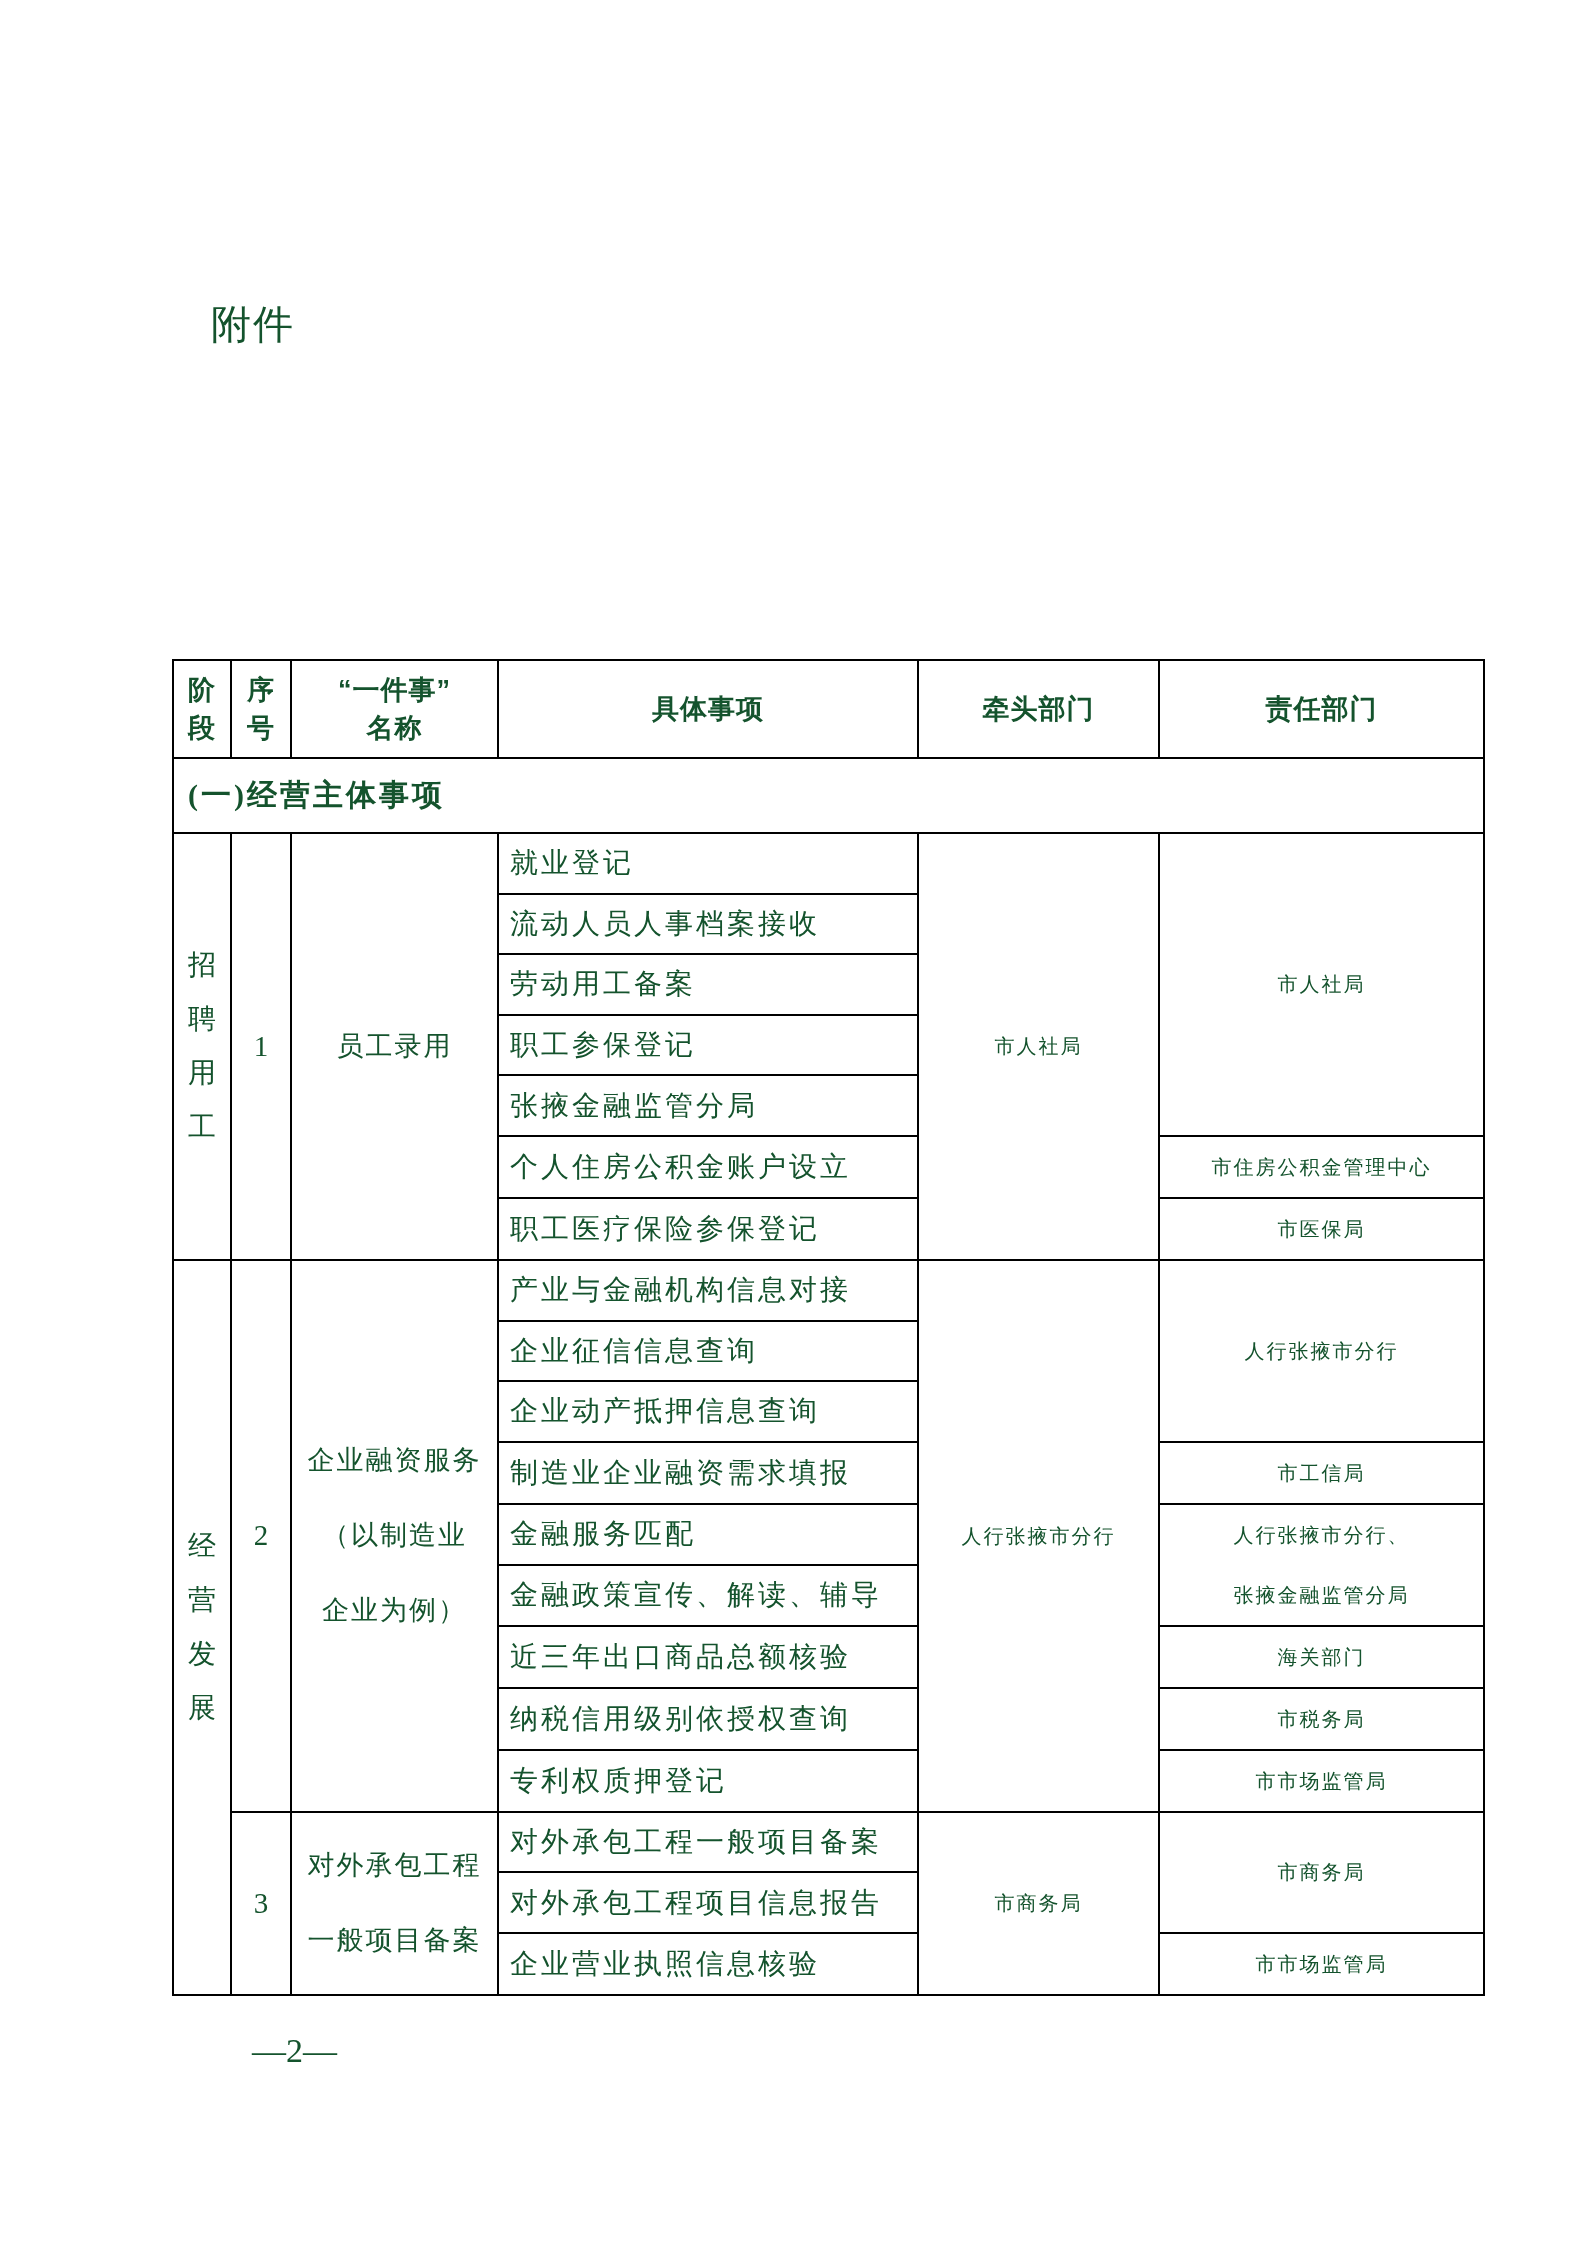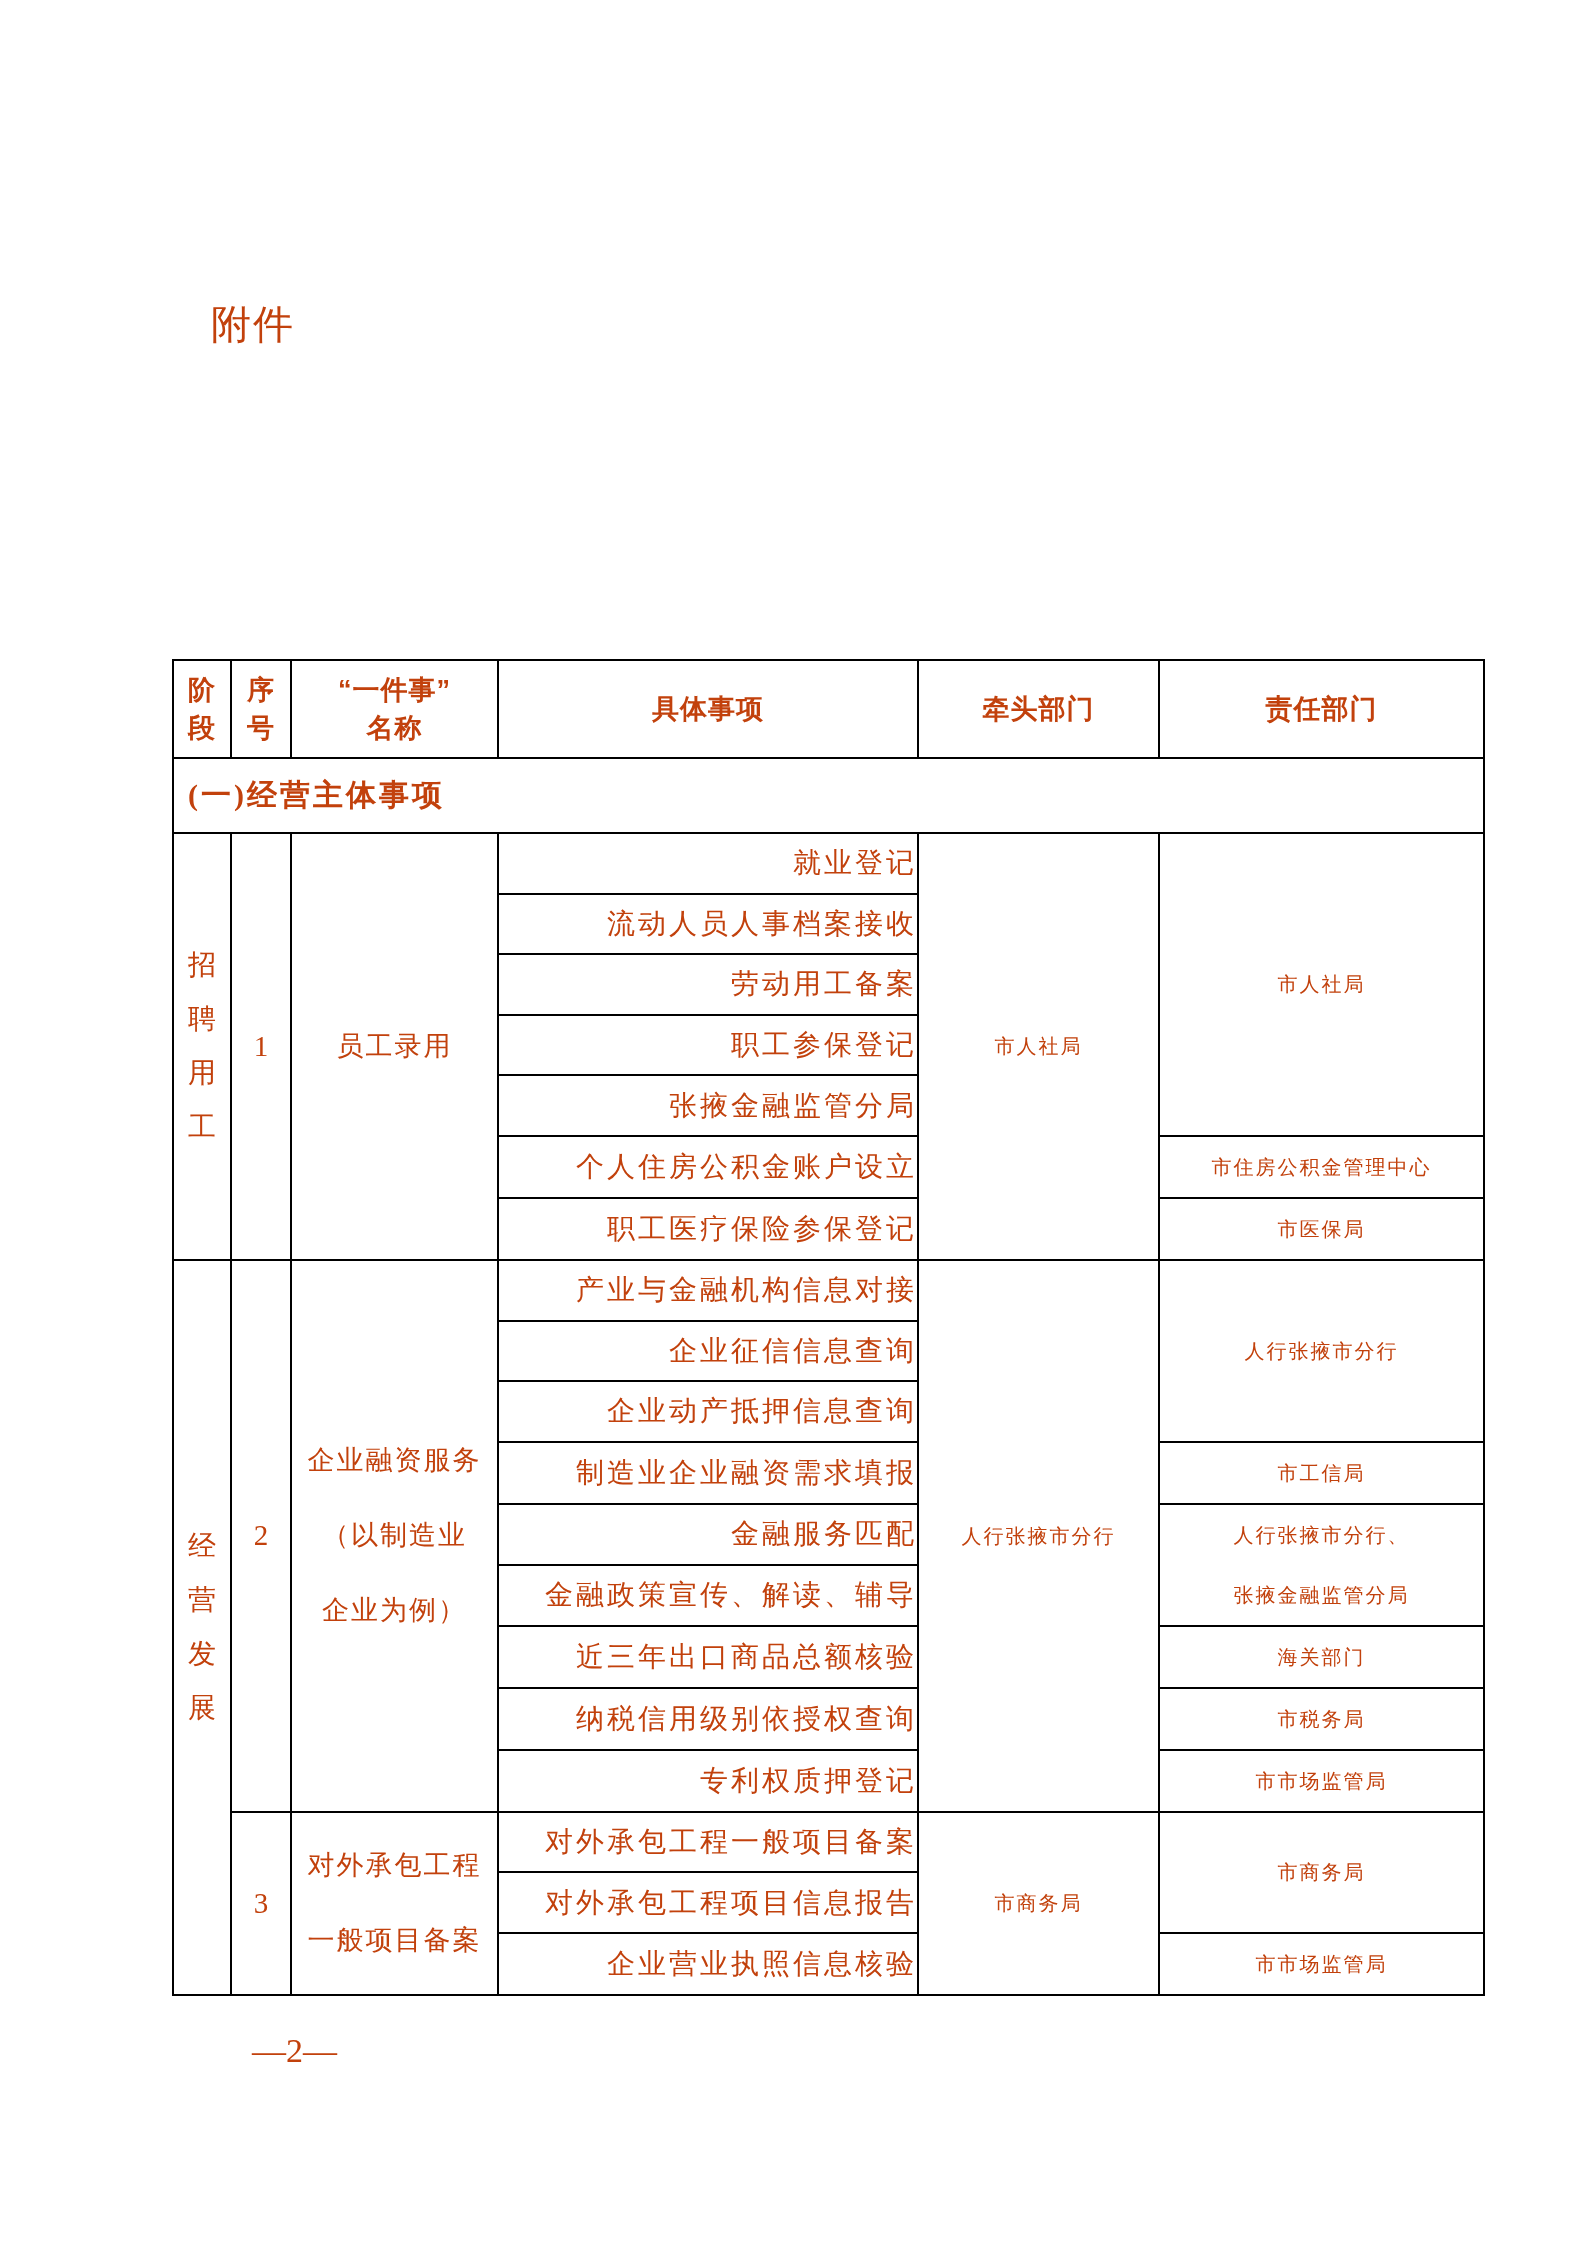"附件" .page { color: #c2410c -> #14532d }
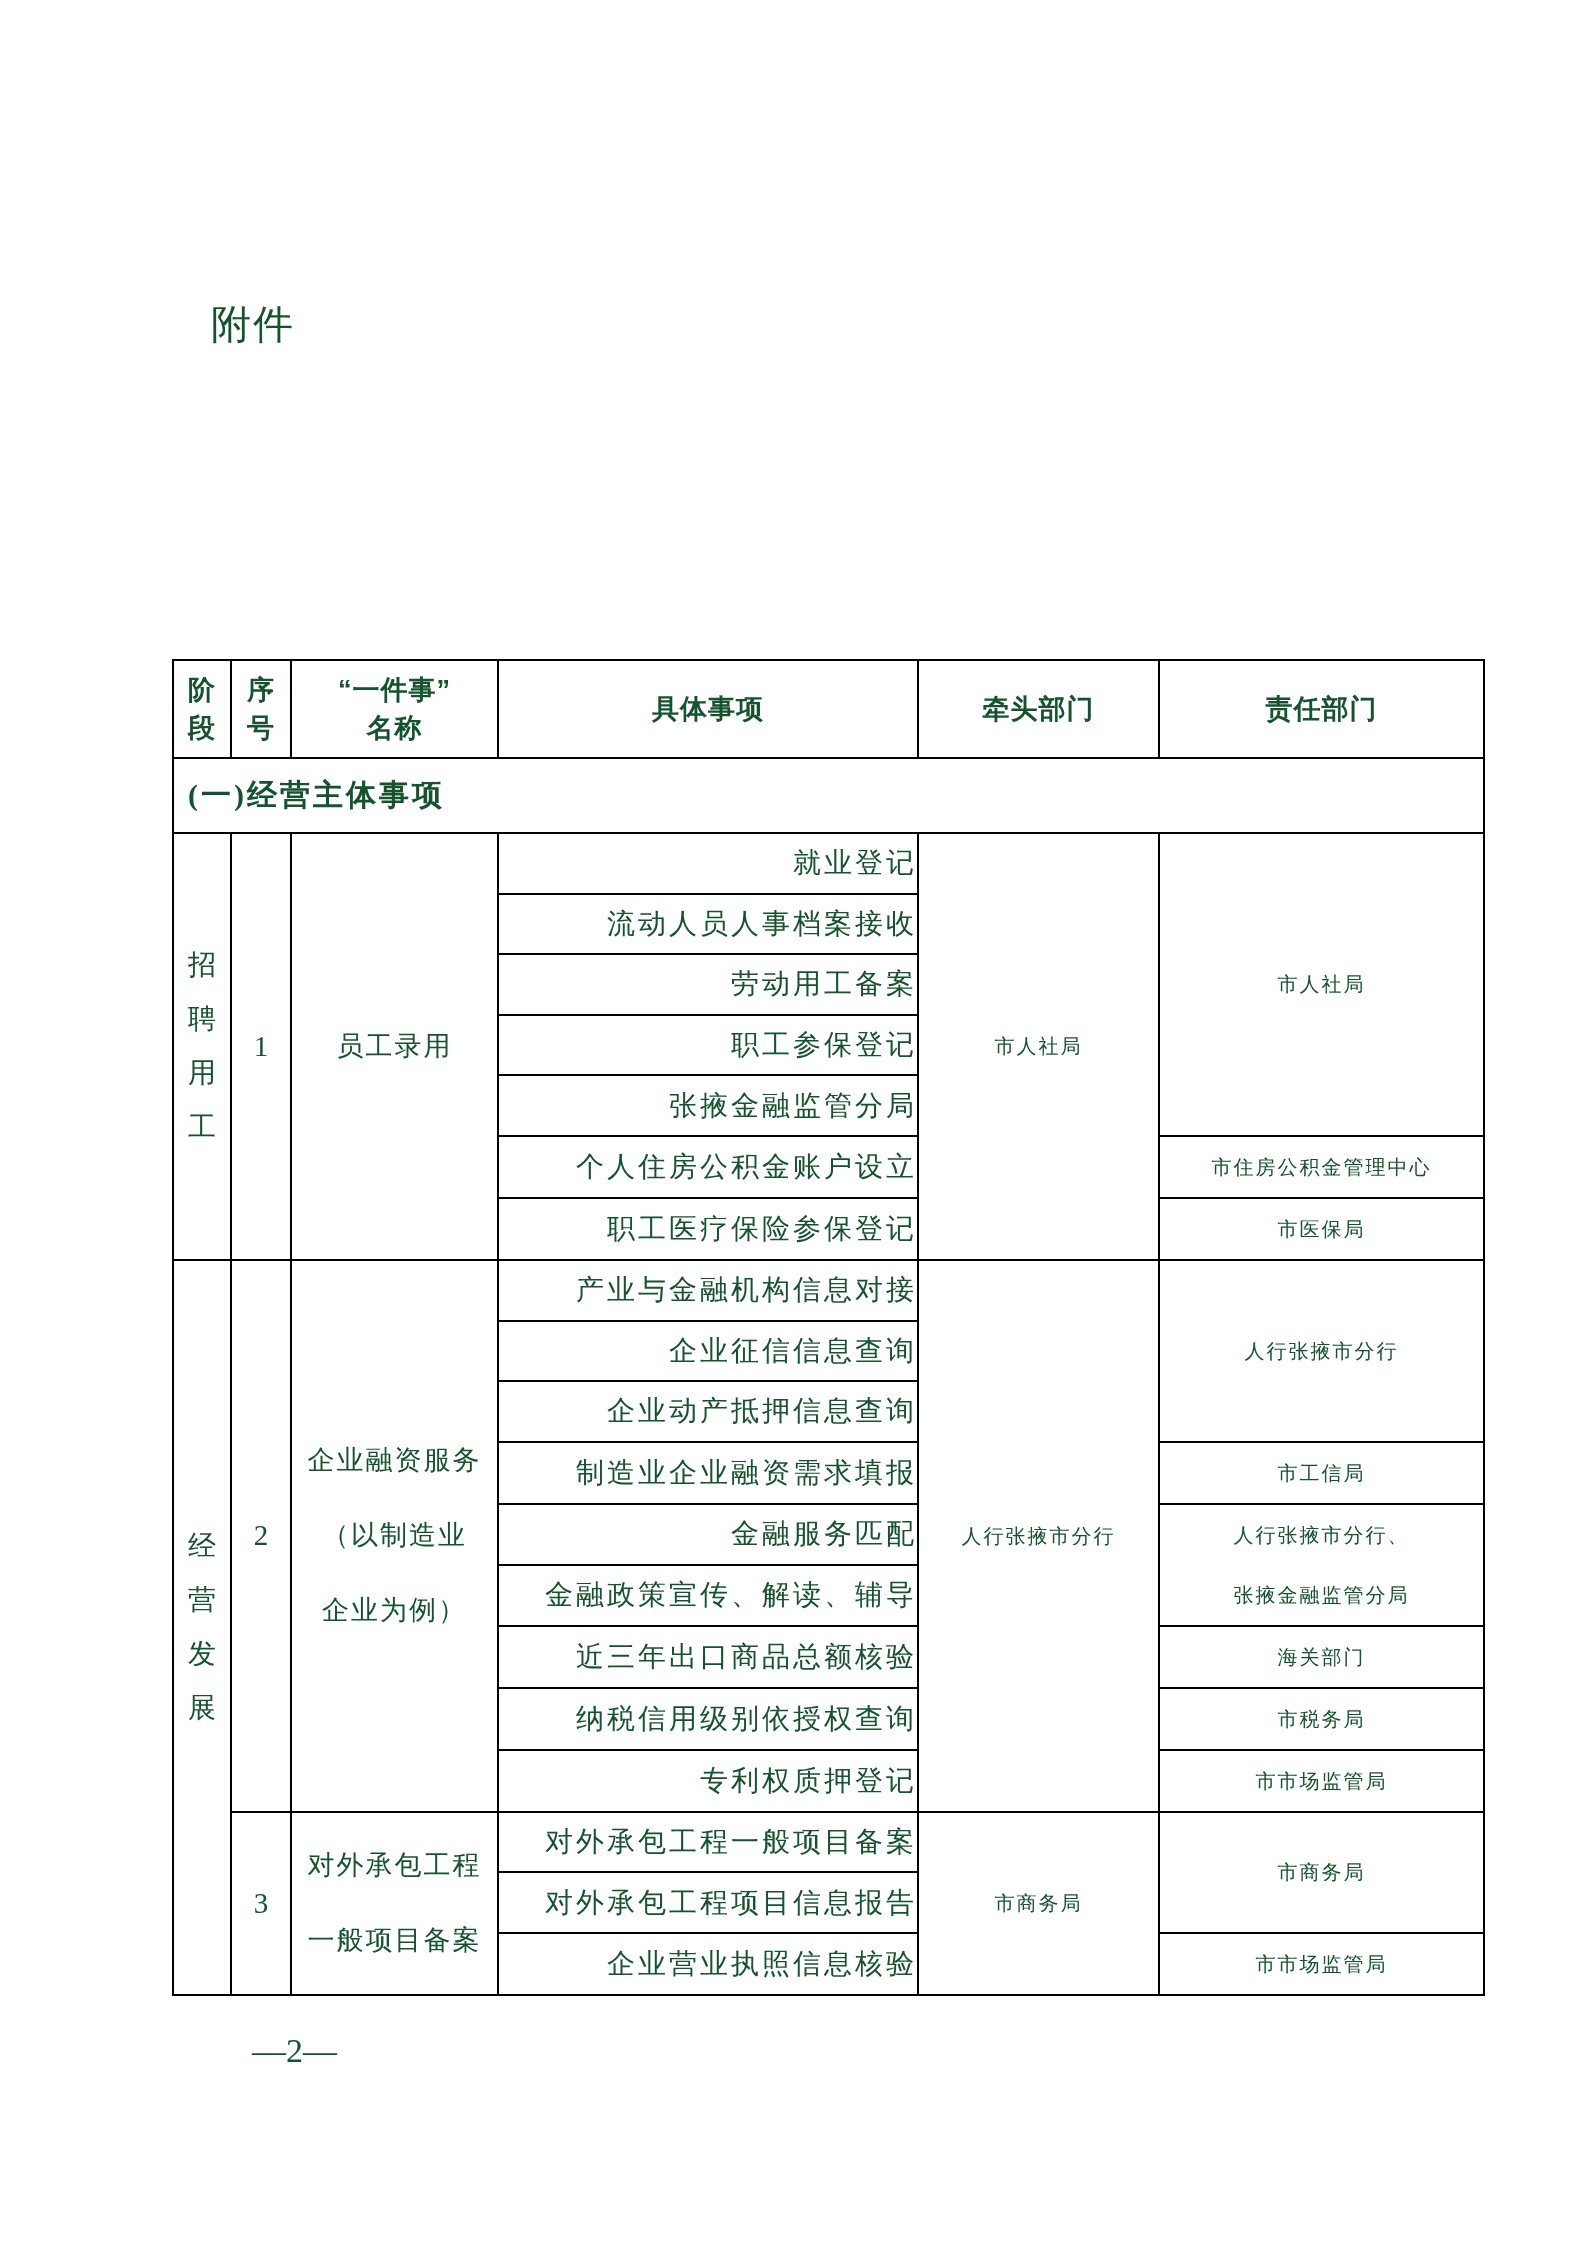"就业登记" td.item-cell { text-align: right -> left }
